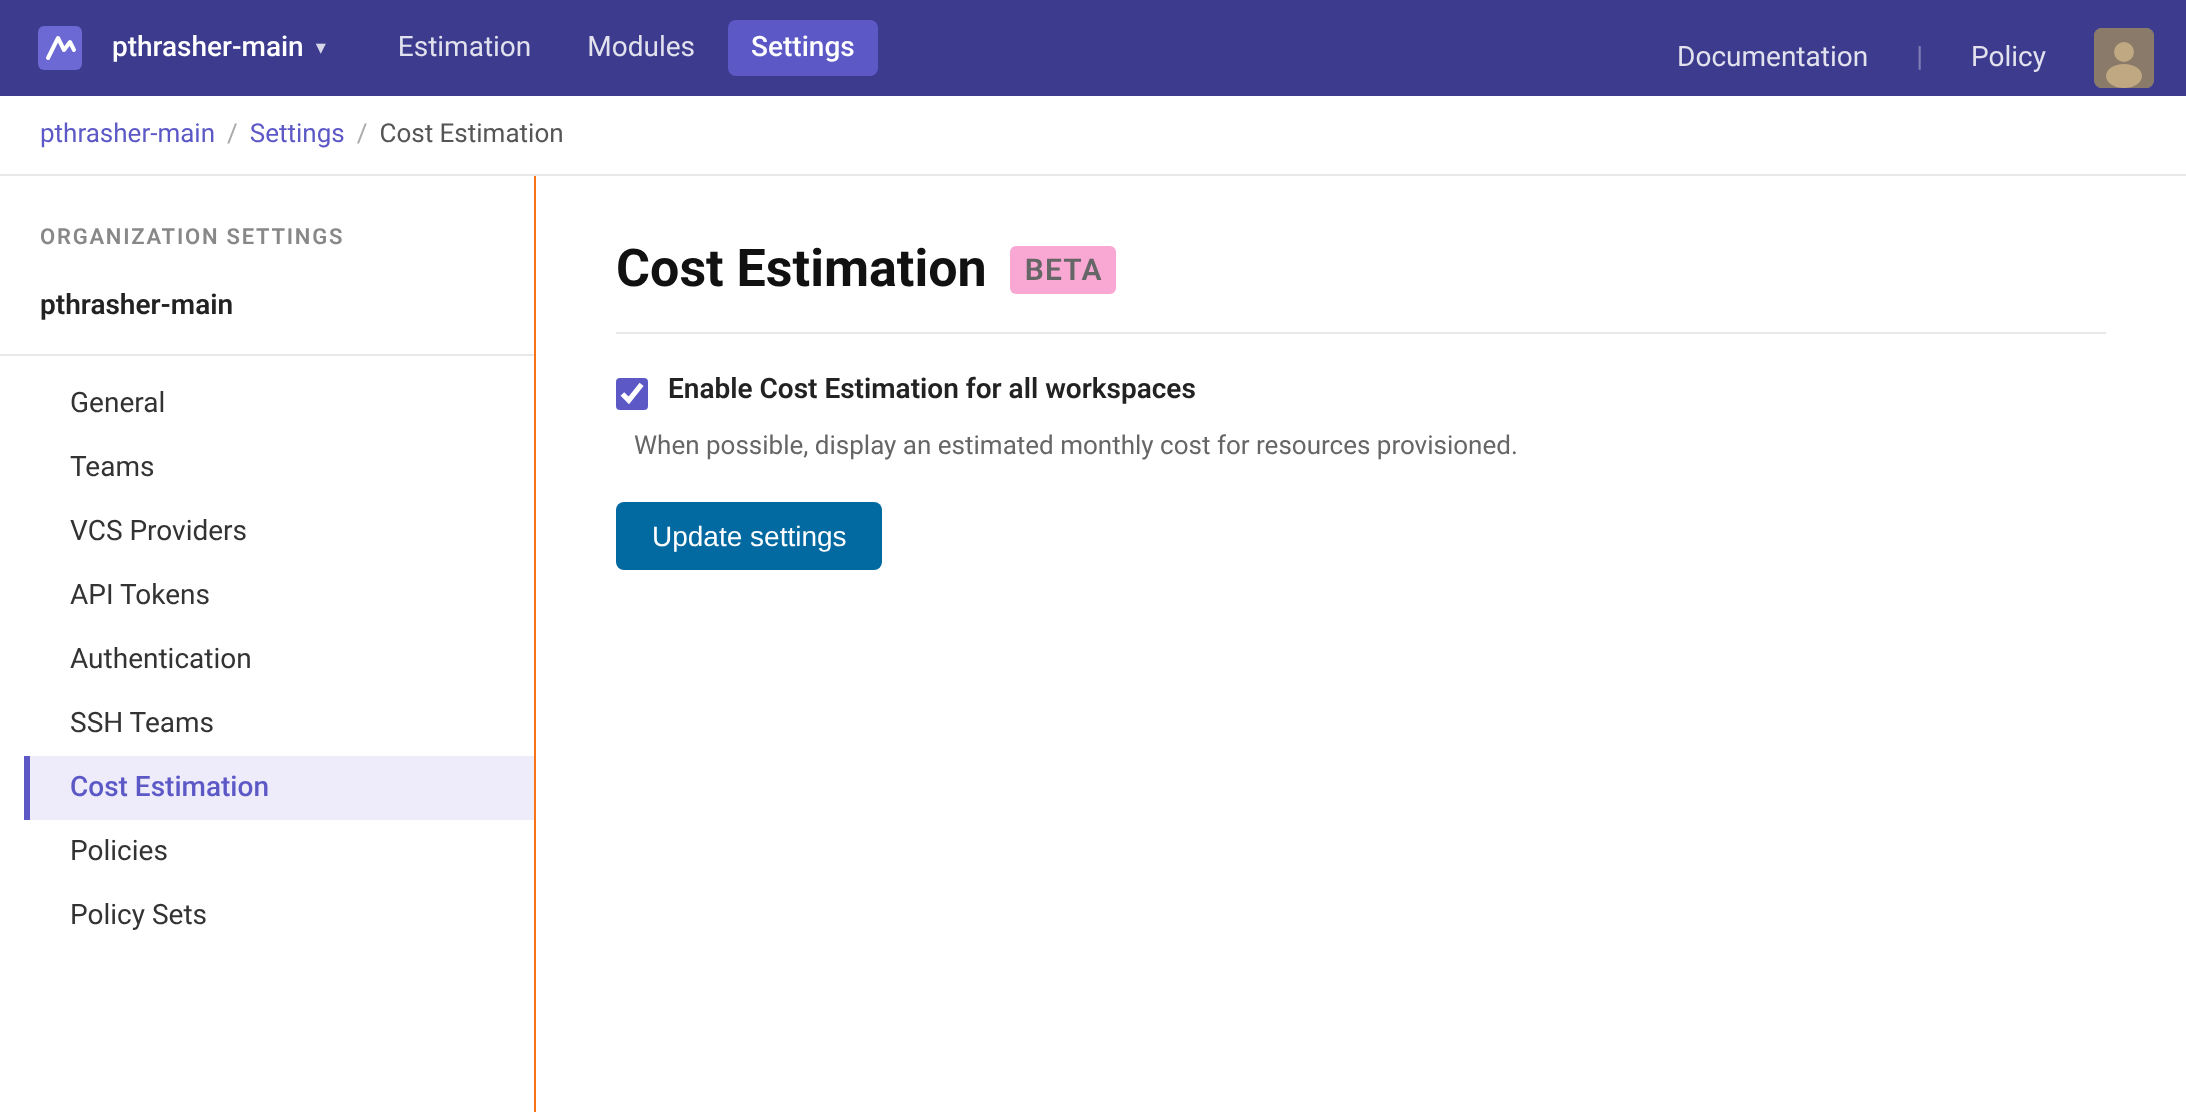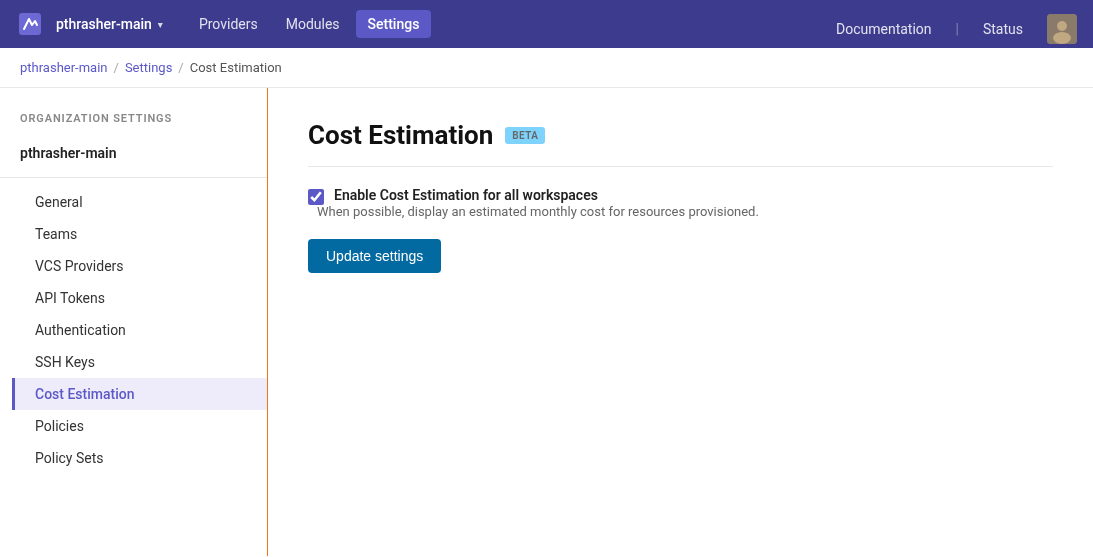"Providers" a.topnav-link { text: Providers -> Estimation }
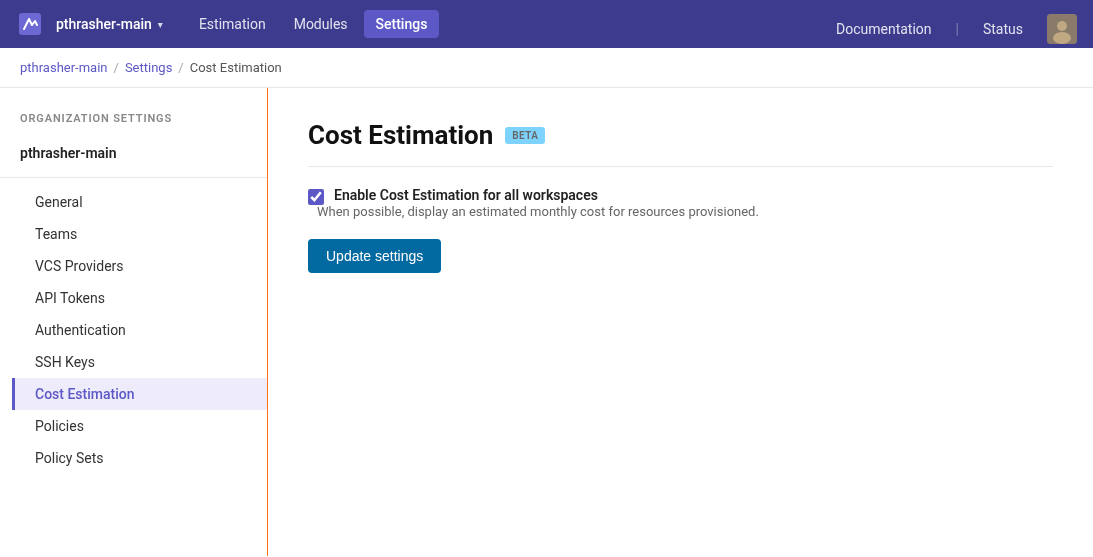"Status" a.topnav-link { text: Status -> Policy }
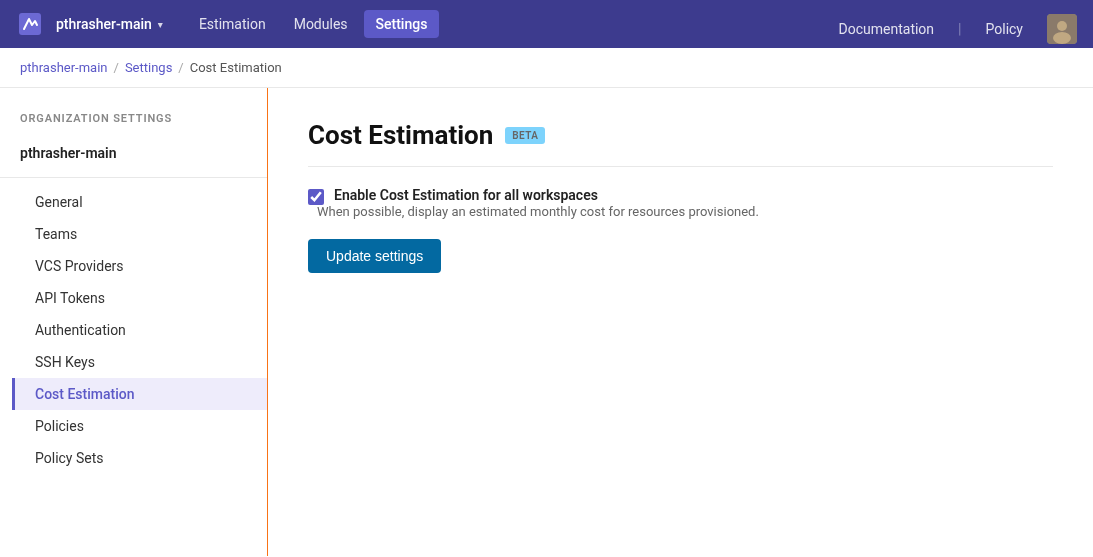"BETA" .beta-badge { background: #7dd3fc -> #f9a8d4; font-size: 10px -> 15px }
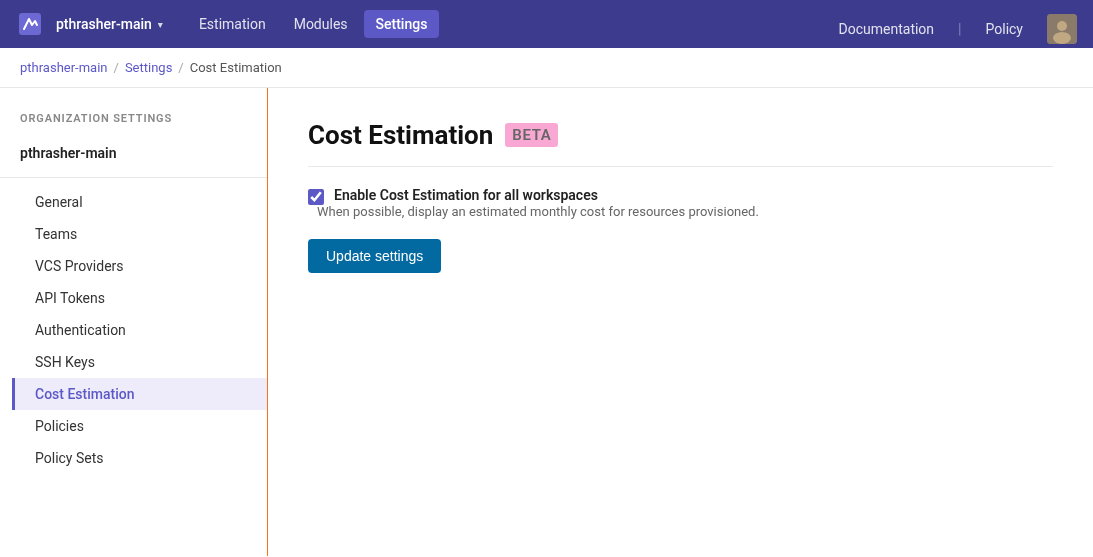"Enable Cost Estimation for all" .setting-row { margin-bottom: none -> 12px }
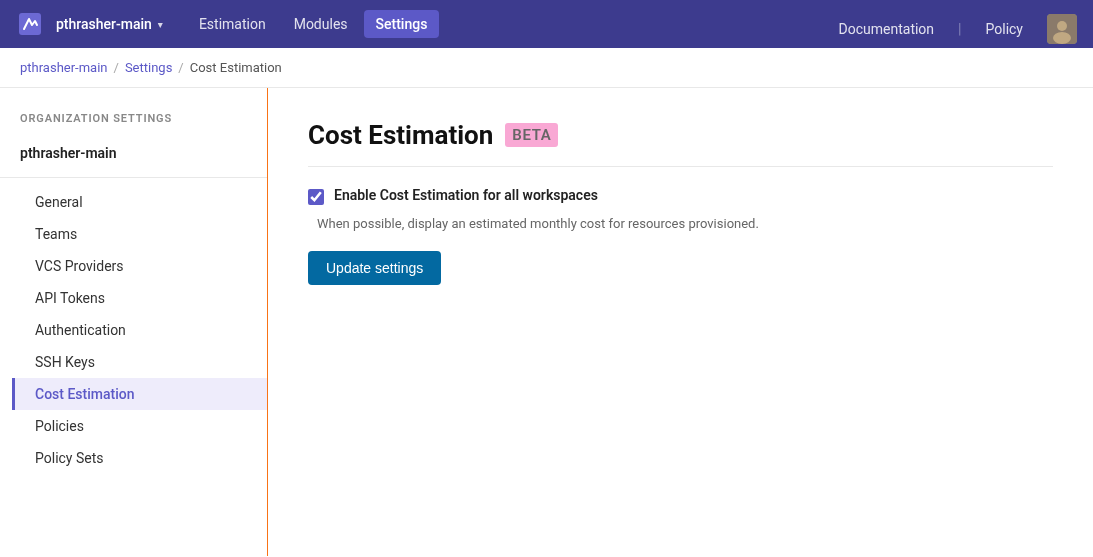"SSH Keys" a.sidebar-item { text: Keys -> Teams }
